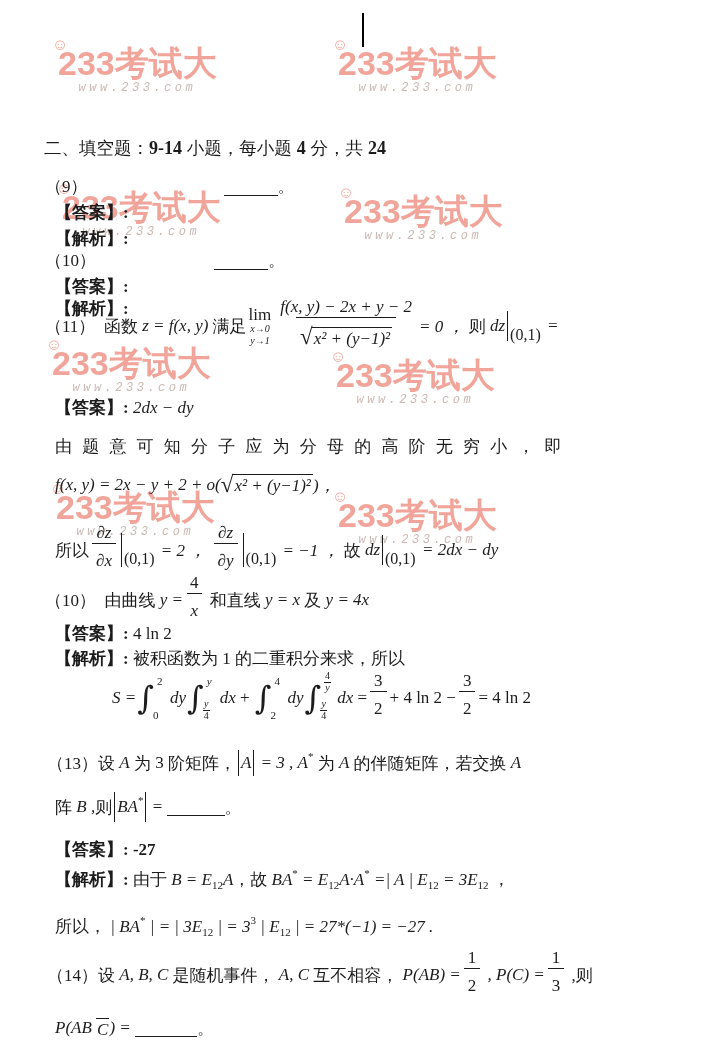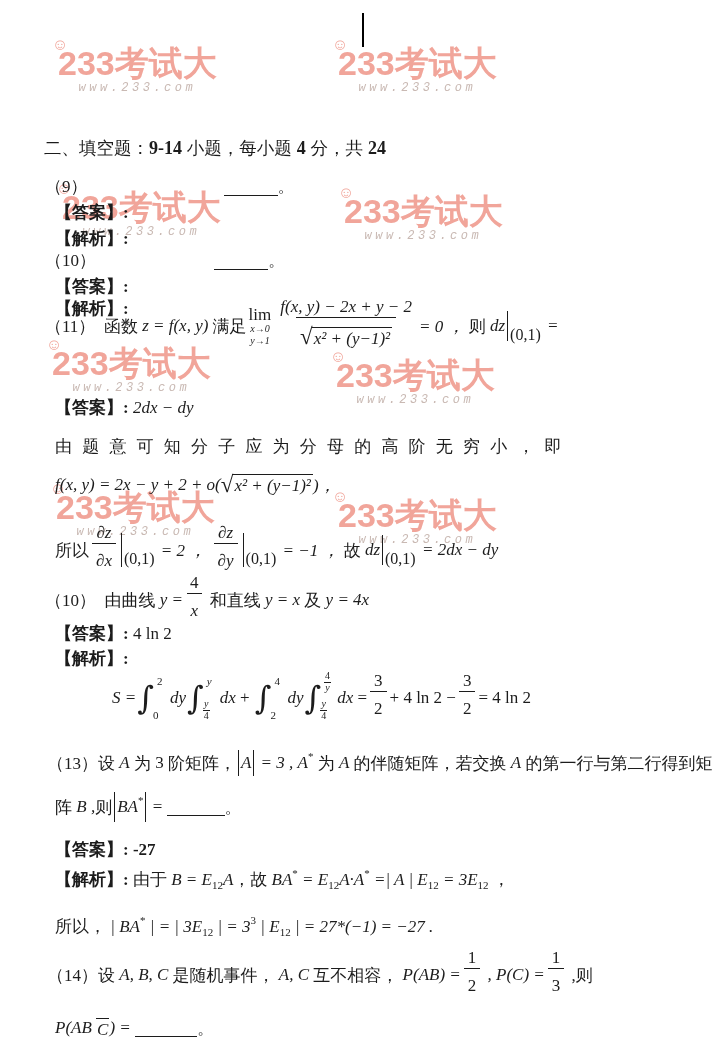"被积函数为 1 的二重积分来求，所以" span { html: none -> <span> 被积函数为 1 的二重积分来求，所以</span> }
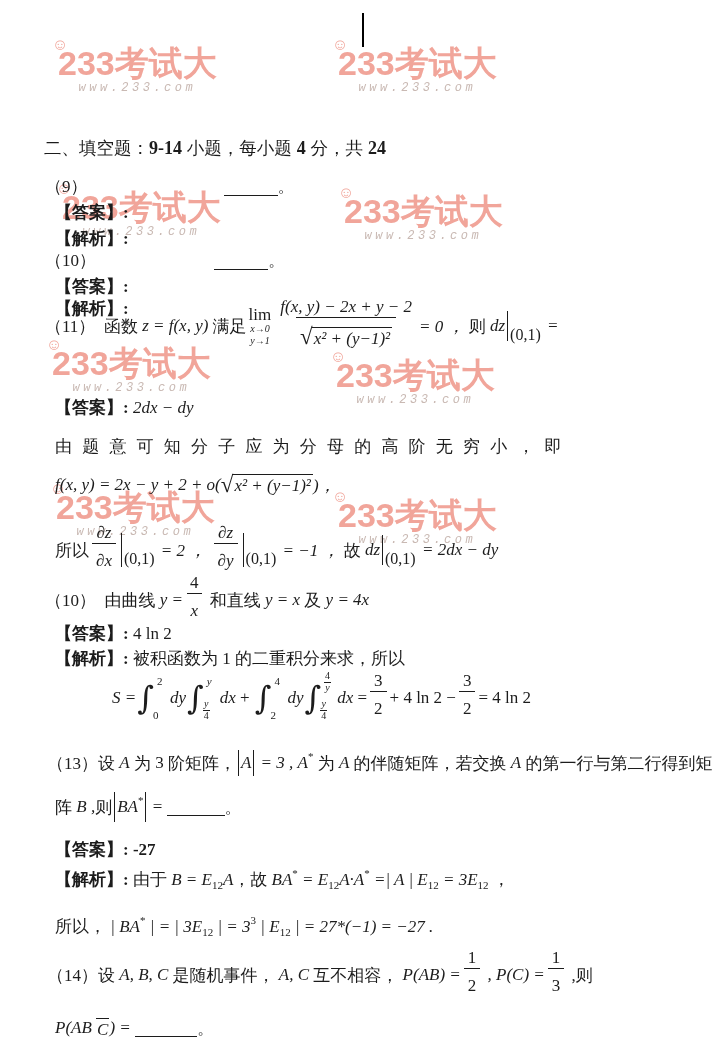"的第一行与第二行得到矩" span { html: <span> 的第一行与第二行得到矩</span> -> none }
